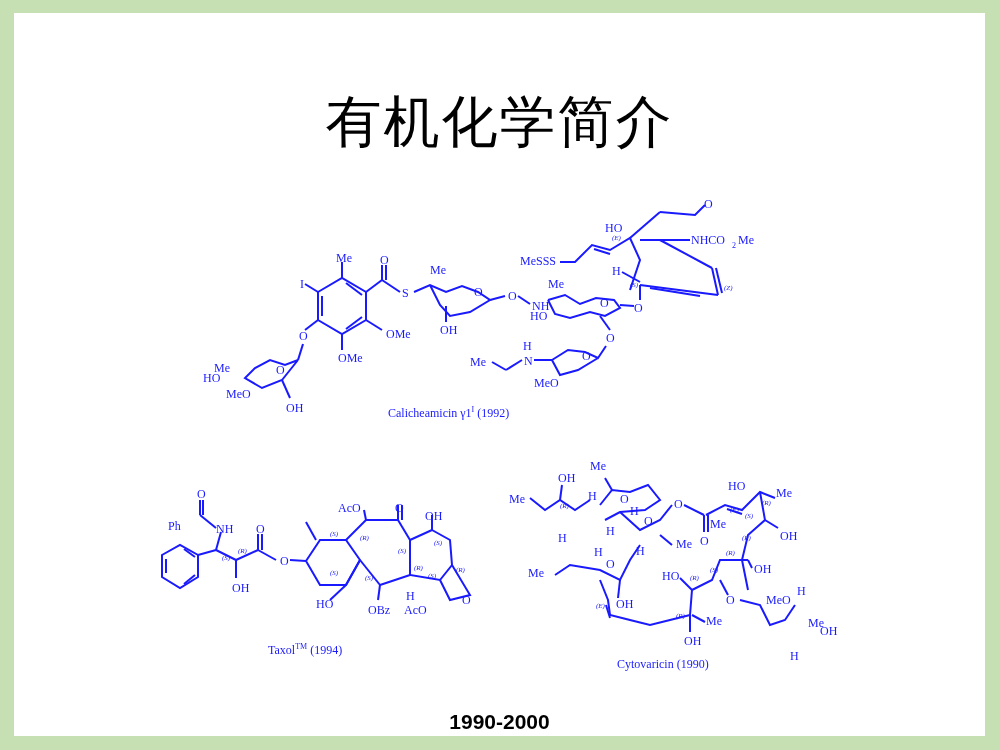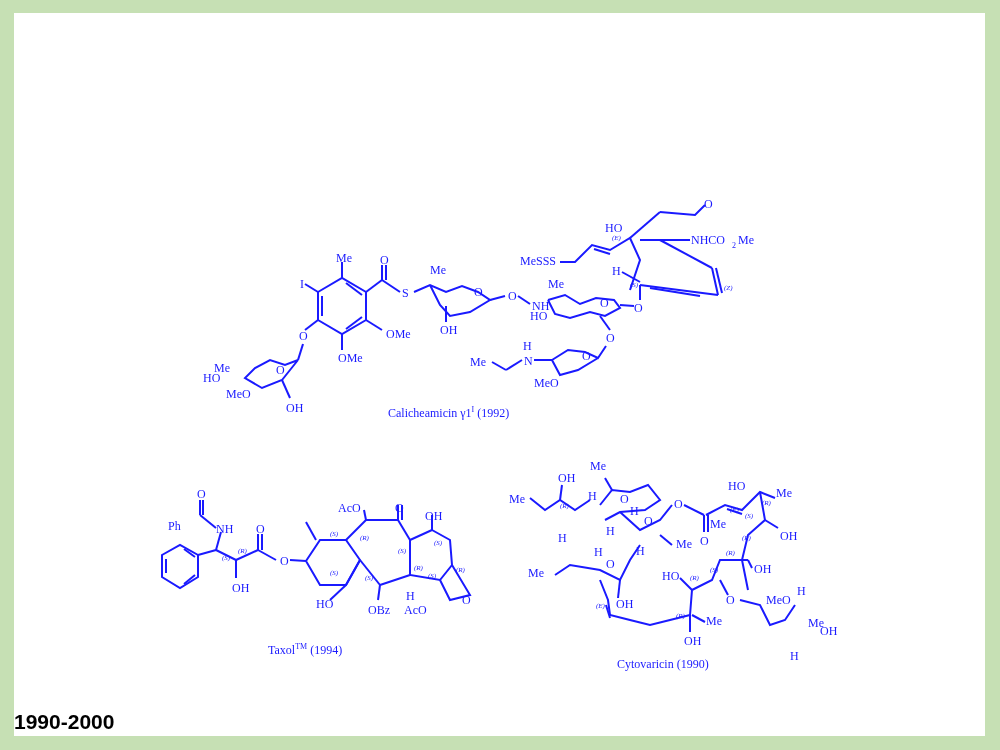"有机化学简介" div.title { html: none -> <div>有机化学简介</div> }
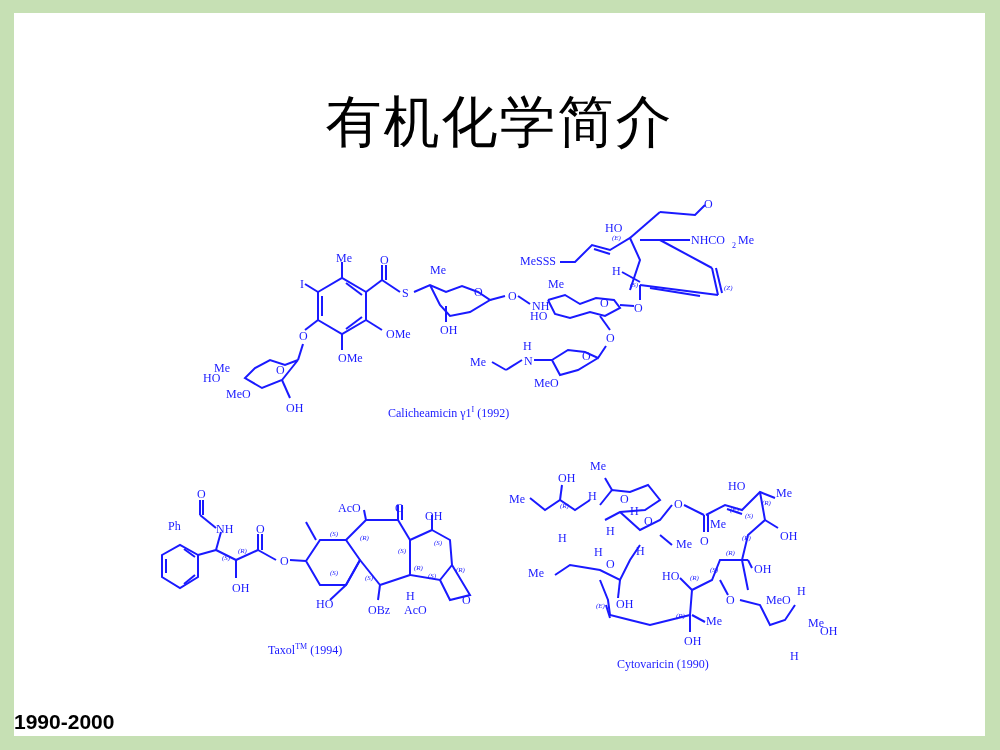"1990-2000" .footer { text-align: none -> center }
